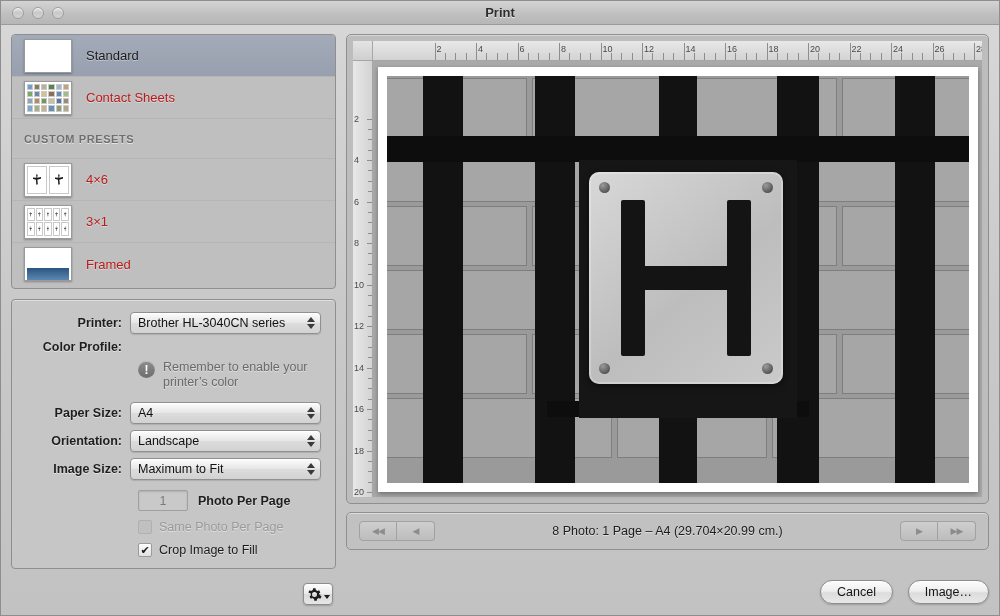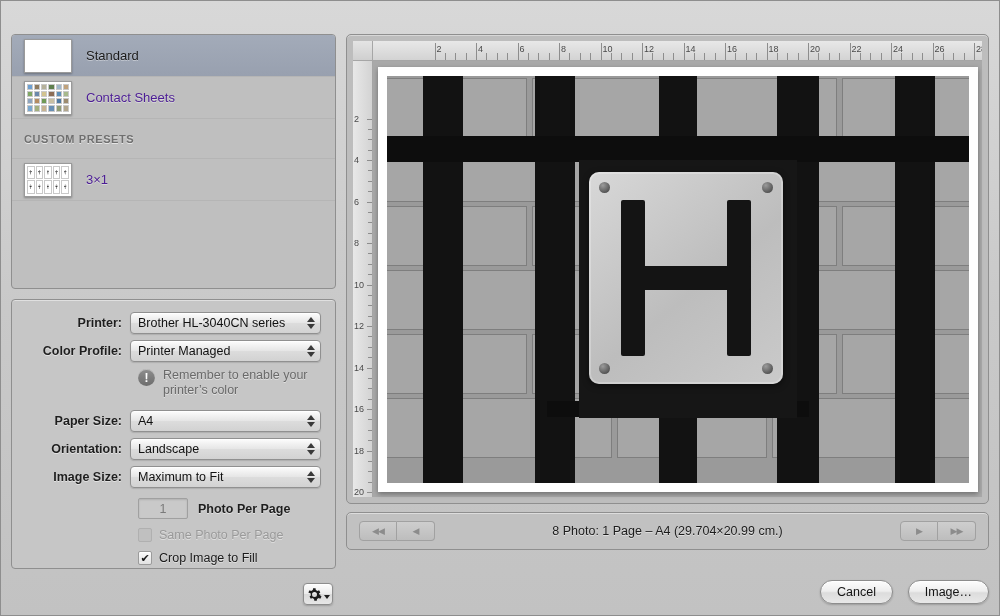"Print" div.titlebar { html: none -> <div> <div> <span></span> <span></span> <span></span> </div> <div>Print</div> </div> }
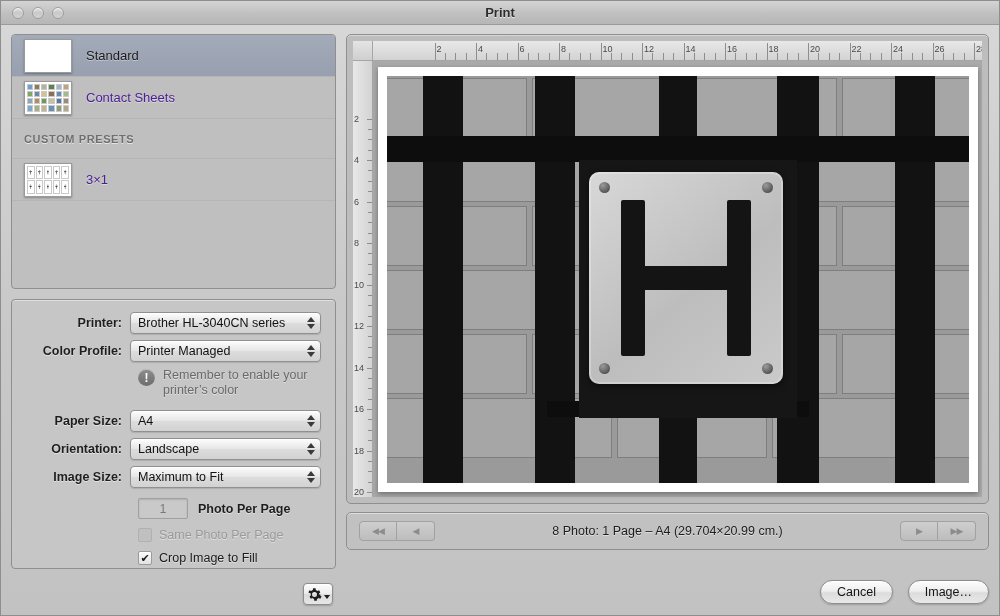"Contact Sheets" .preset-label { color: #4c1d95 -> #b91c1c }
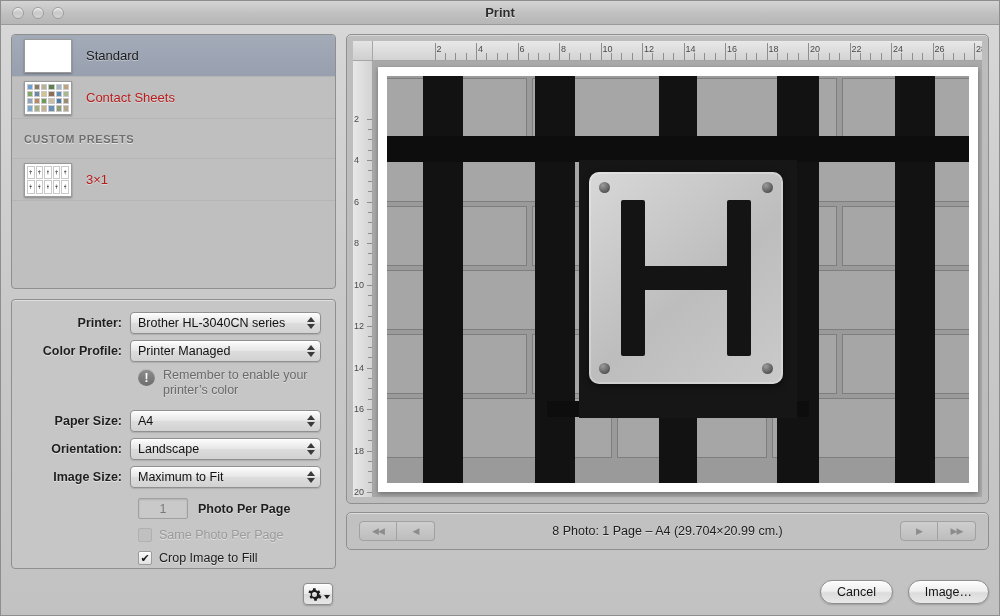"4×6" div.preset-row { html: none -> <div> <span> <span> <span> <i> <b></b> </i> <i> <b></b> </i> </span> </span> </span> <span>4×6</span> </div> }
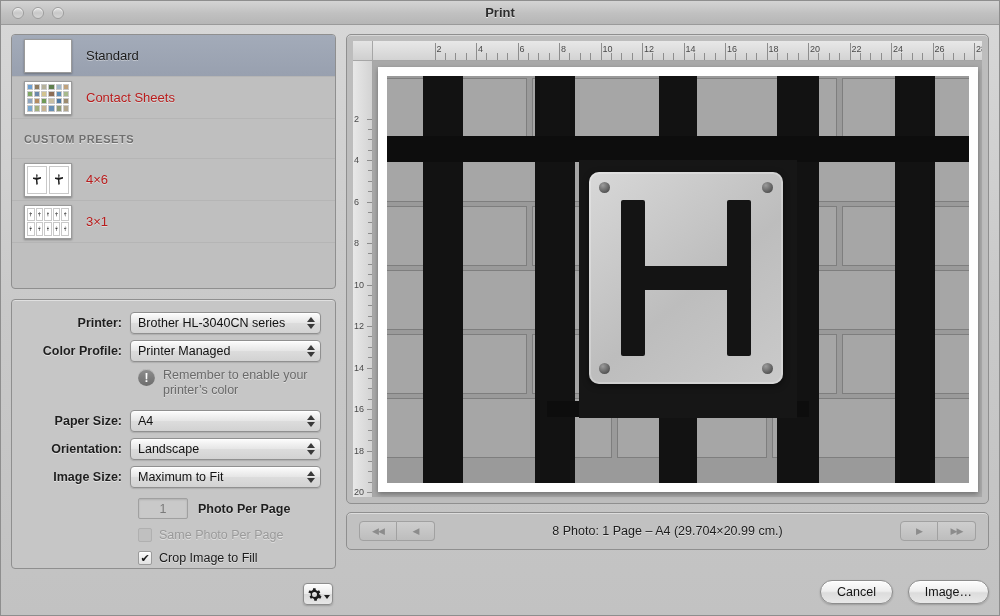"Framed" div.preset-row { html: none -> <div> <span> <span> <span> <span></span> </span> </span> </span> <span>Framed</span> </div> }
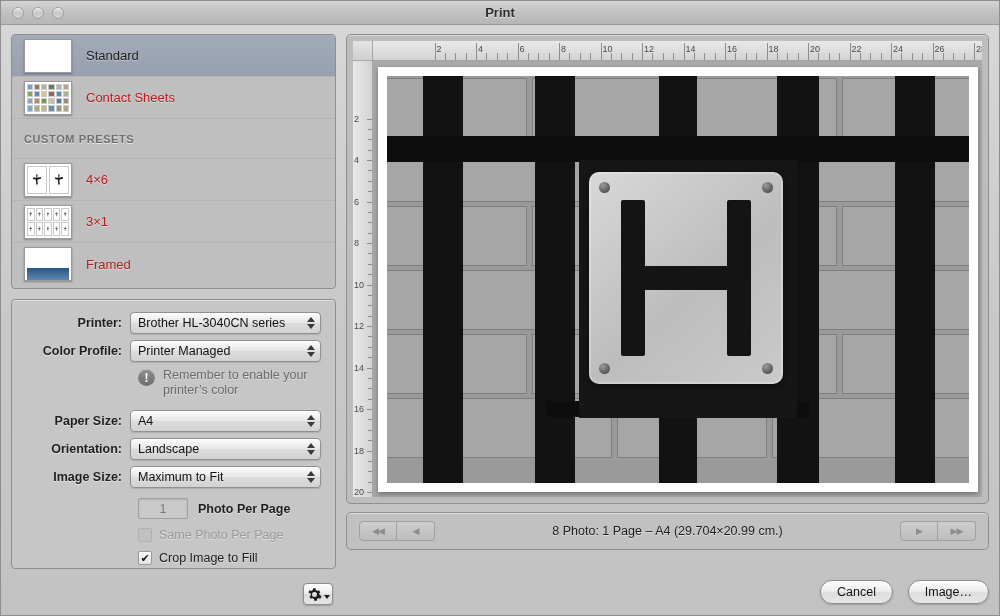"Printer Managed" span.popup { html: <span> <span>Printer Managed</span> <span> <i></i> <i></i> </span> </span> -> none }
